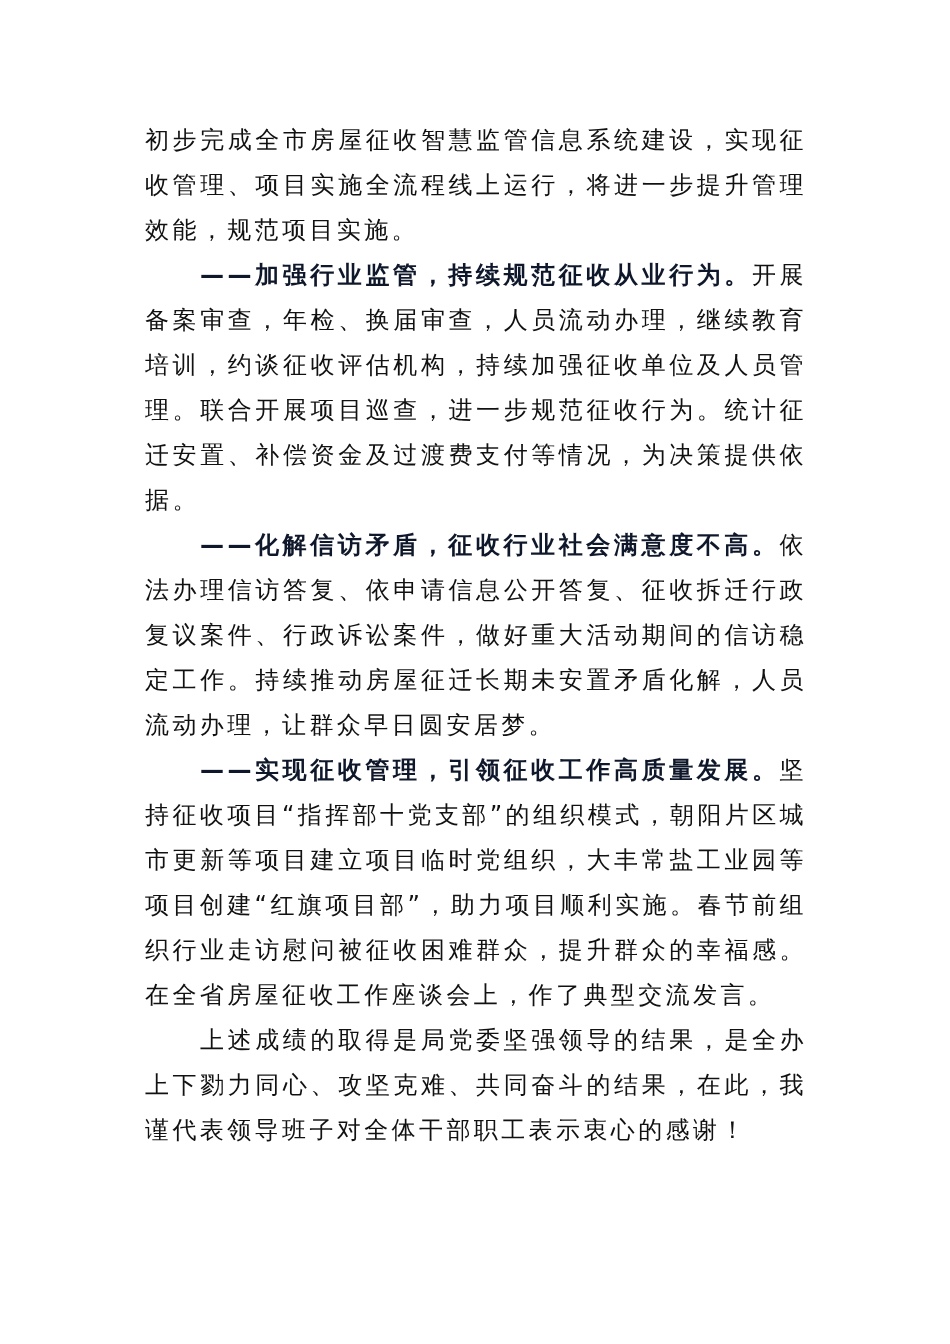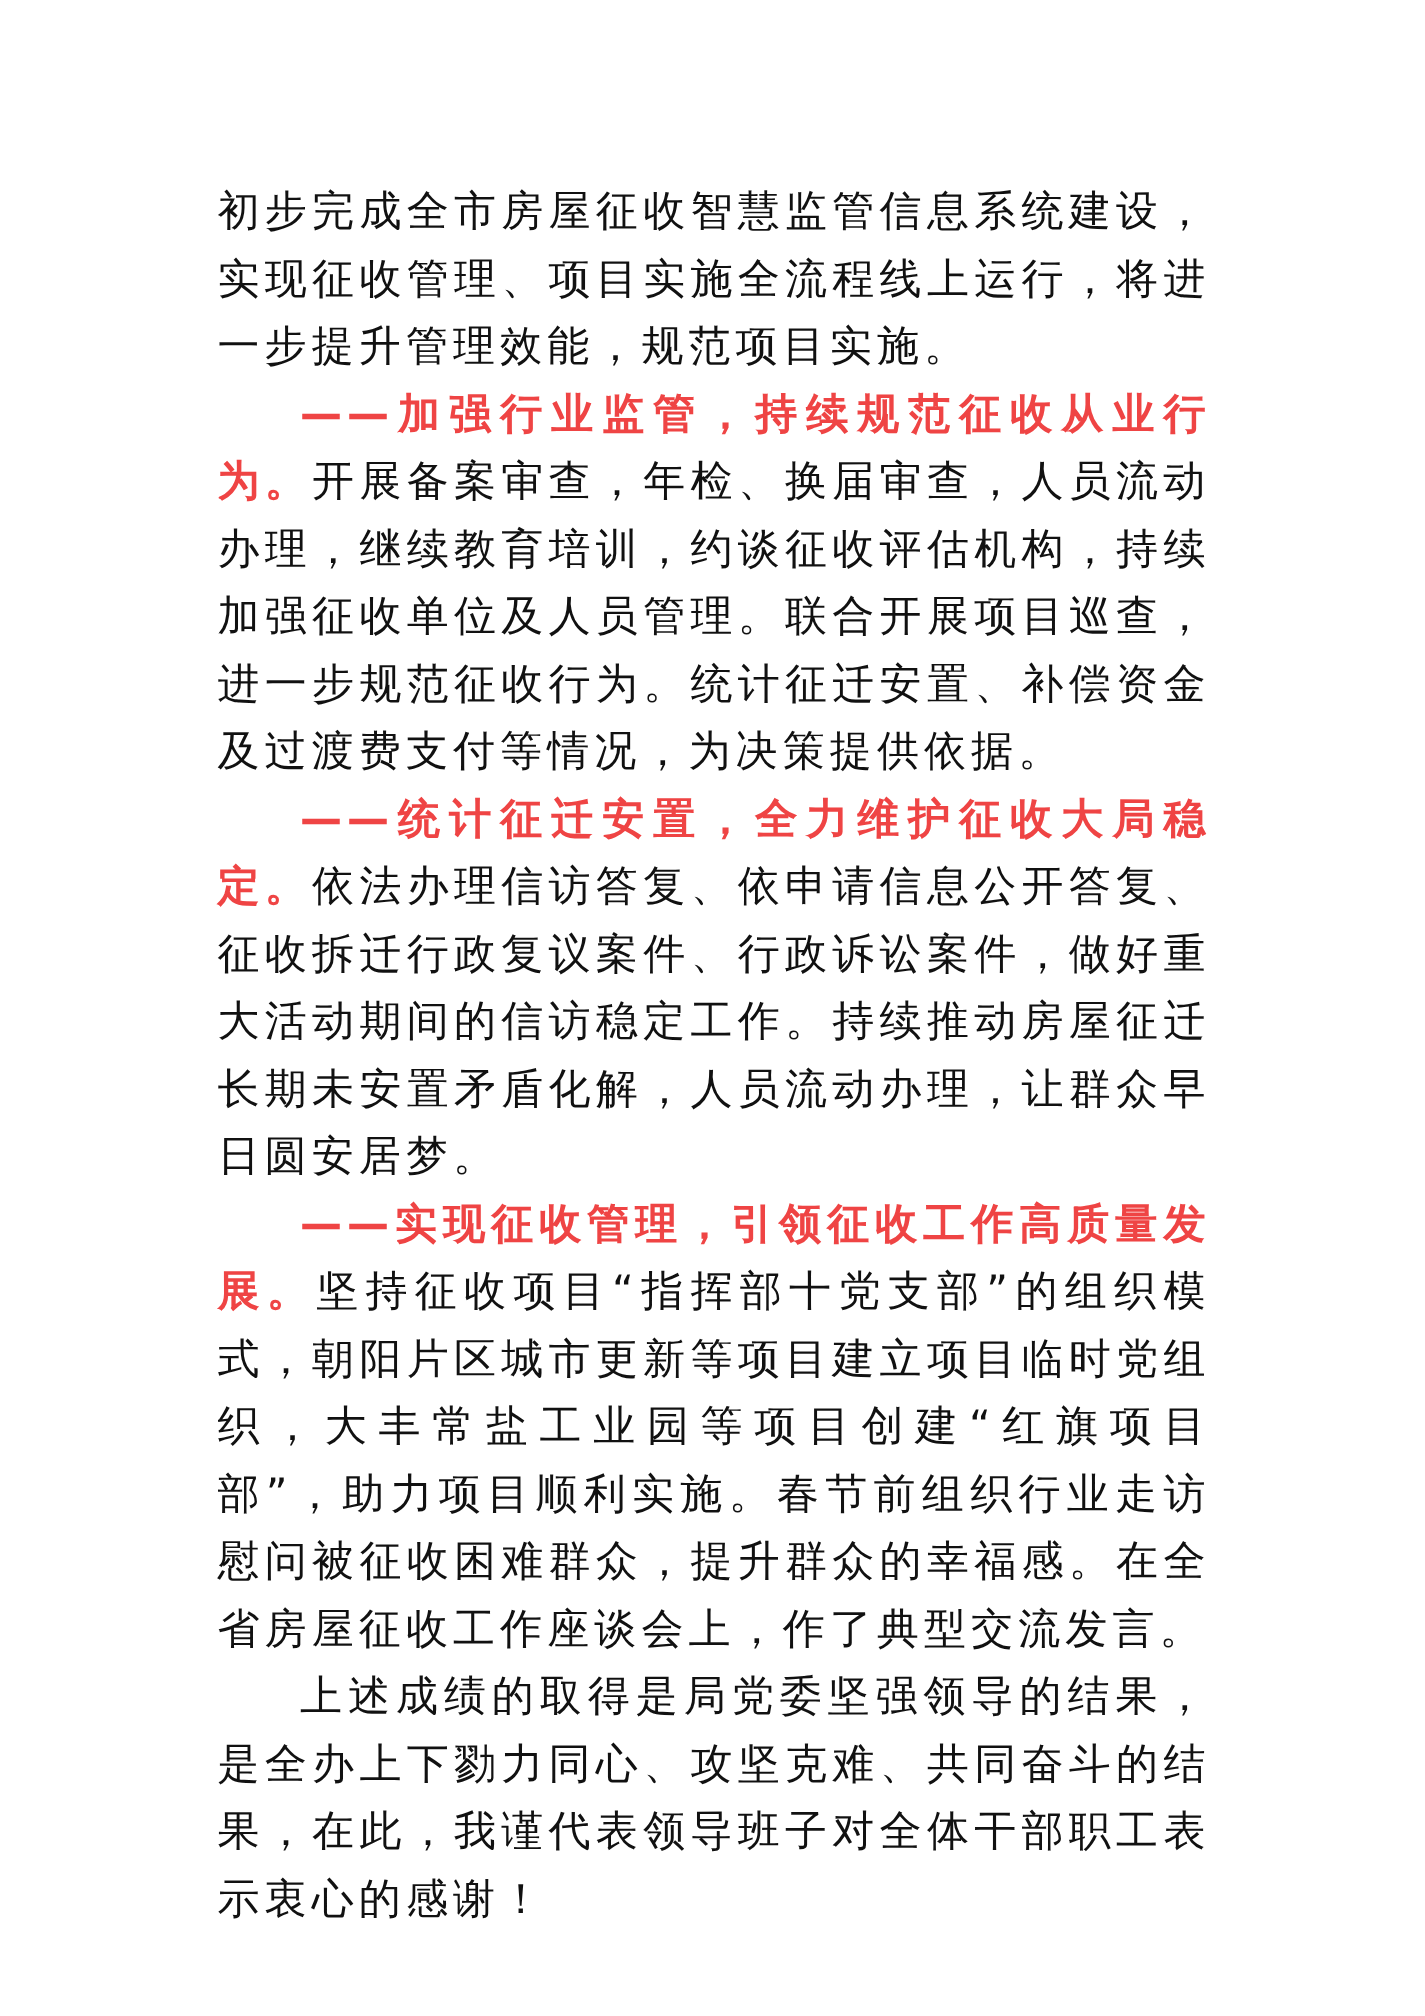"初步完成全市房屋征收智慧监管信息系统建设，实现征收管理、项目实施全流程线上运行，" .page { font-size: 28px -> 24px }
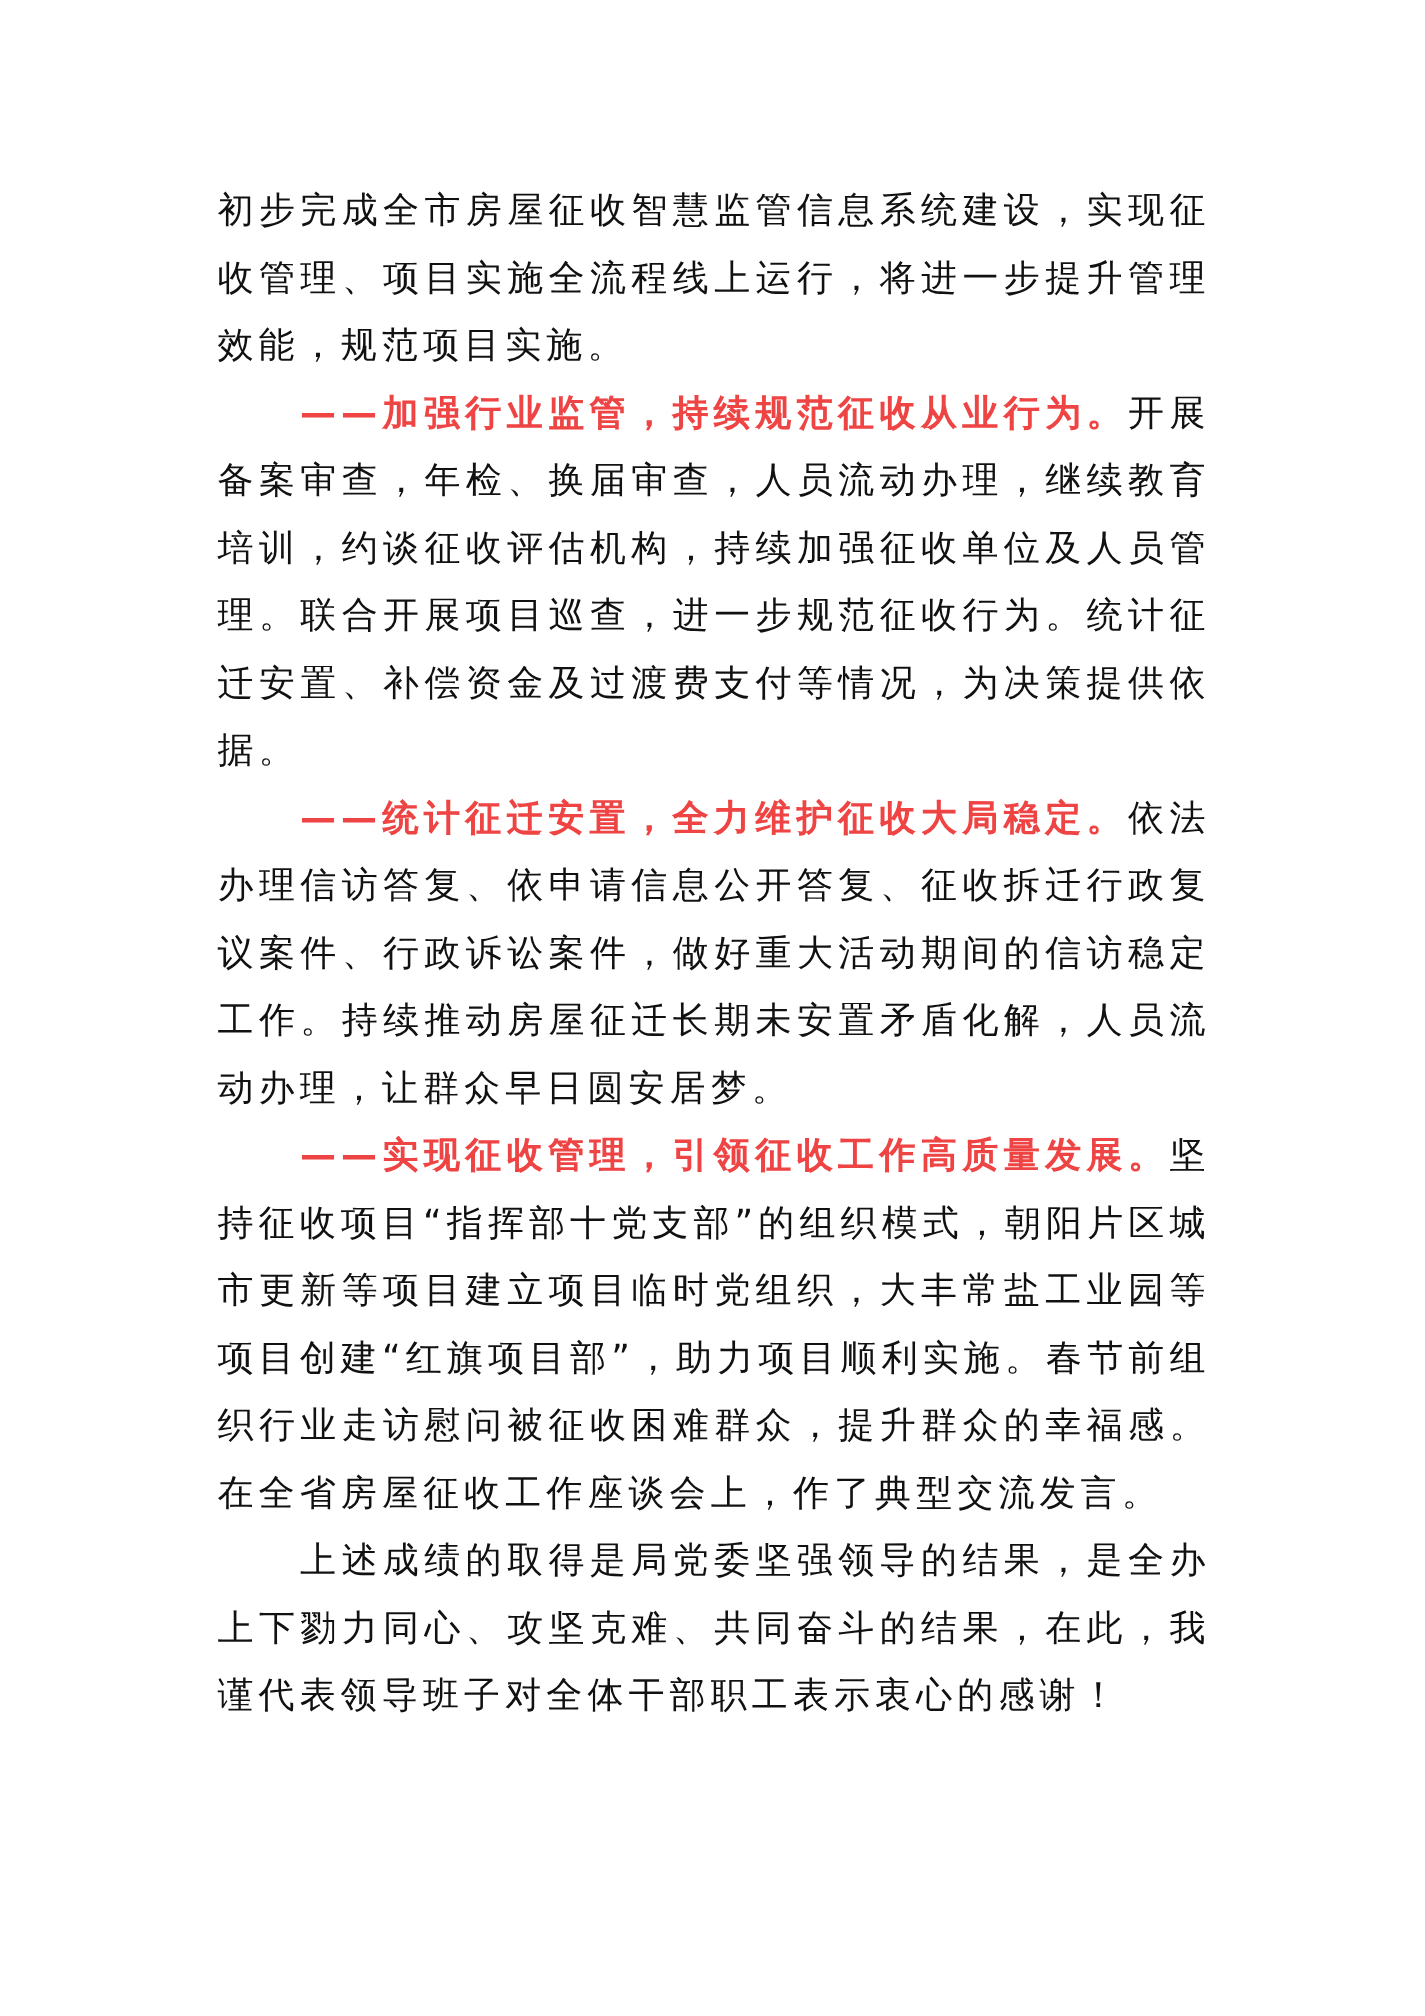"——加强行业监管，持续规范征收从业行为。" .lead { color: #ef4444 -> #0f172a }
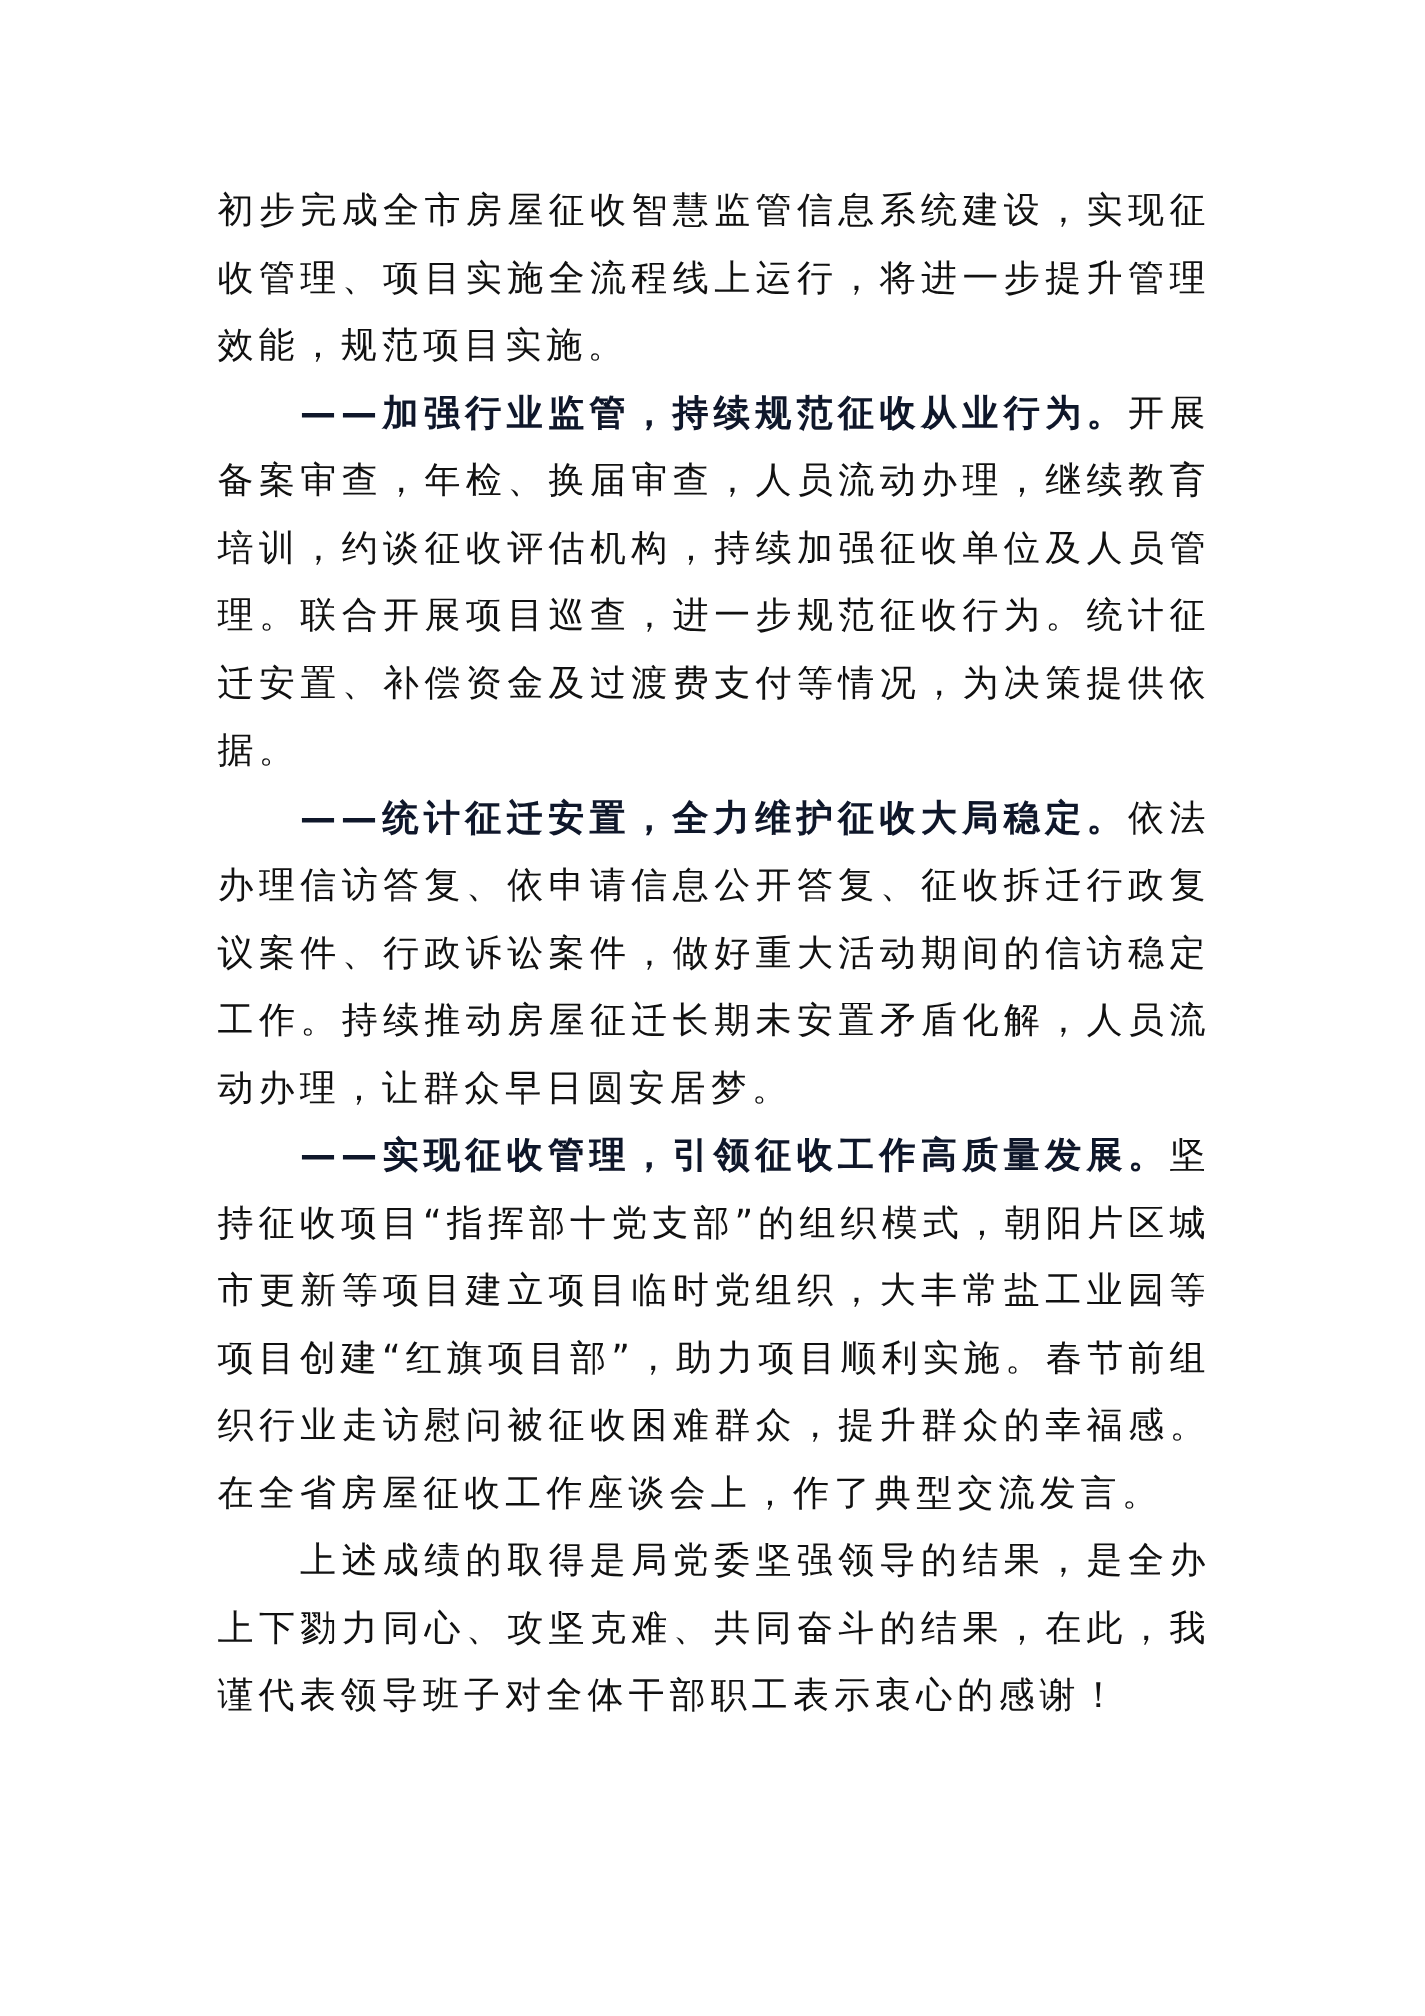"——统计征迁安置，全力维护征收大局稳定。" span.lead { text: 统计征迁安置，全力维护征收大局稳定 -> 化解信访矛盾，征收行业社会满意度不高 }
